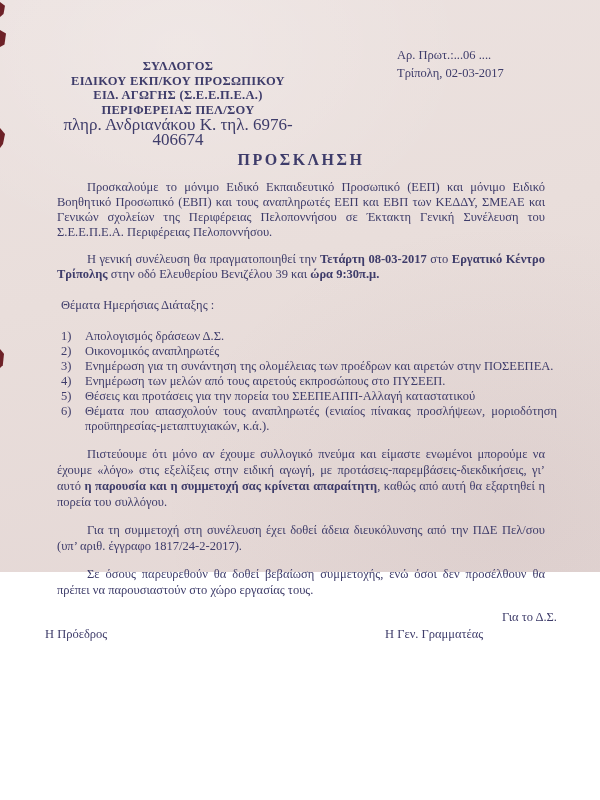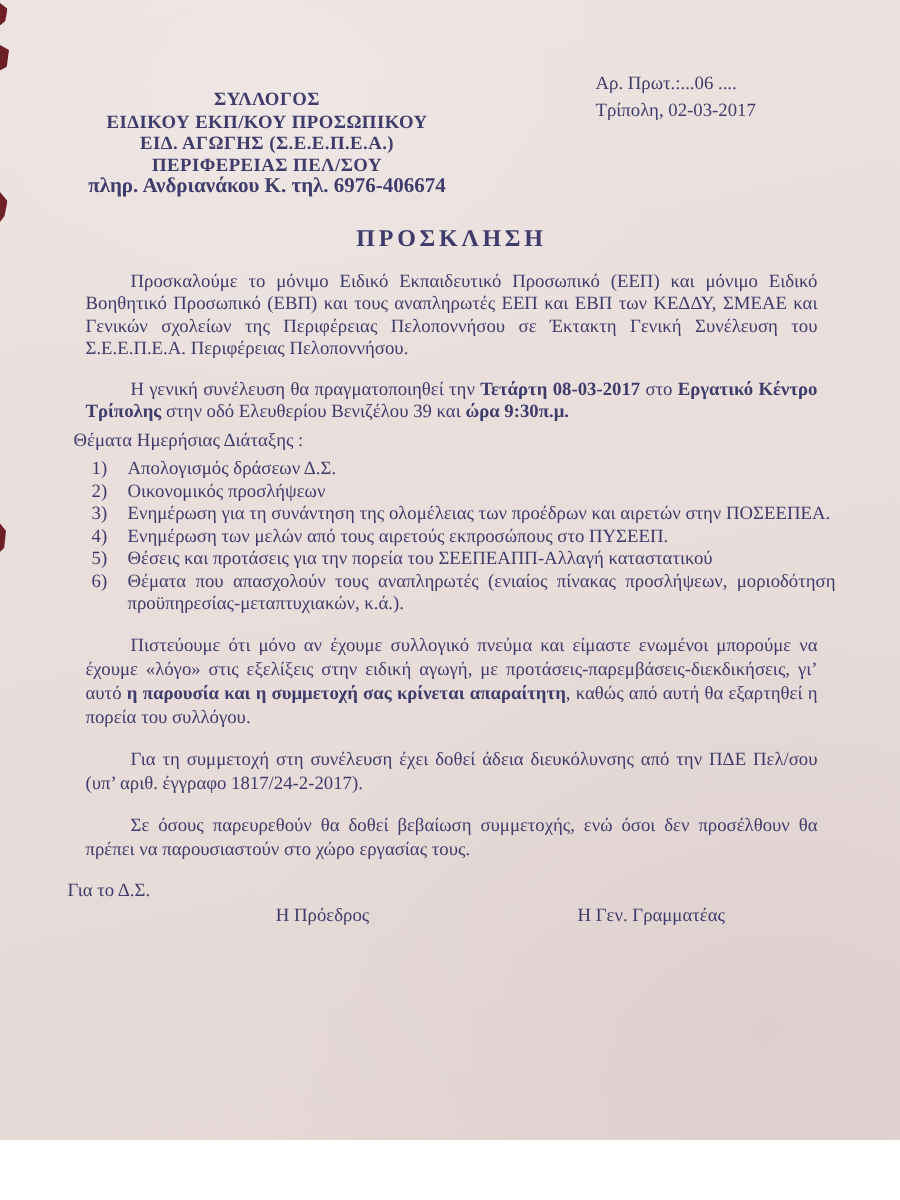"ΣΥΛΛΟΓΟΣ" .page { height: 760px -> 572px }
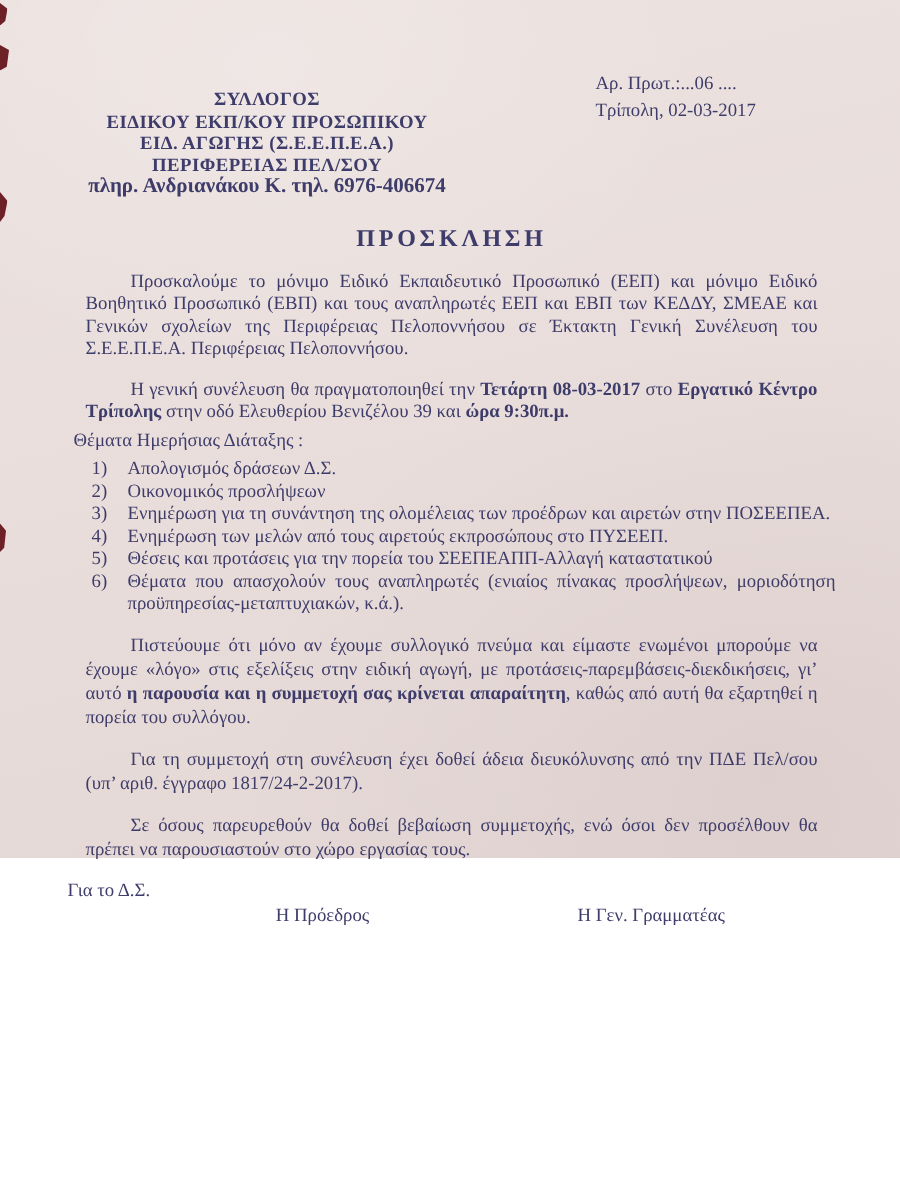"πληρ. Ανδριανάκου Κ. τηλ. 6976-406674" .org .contact { font-size: 14px -> 17px; font-weight: 700 -> 400 }
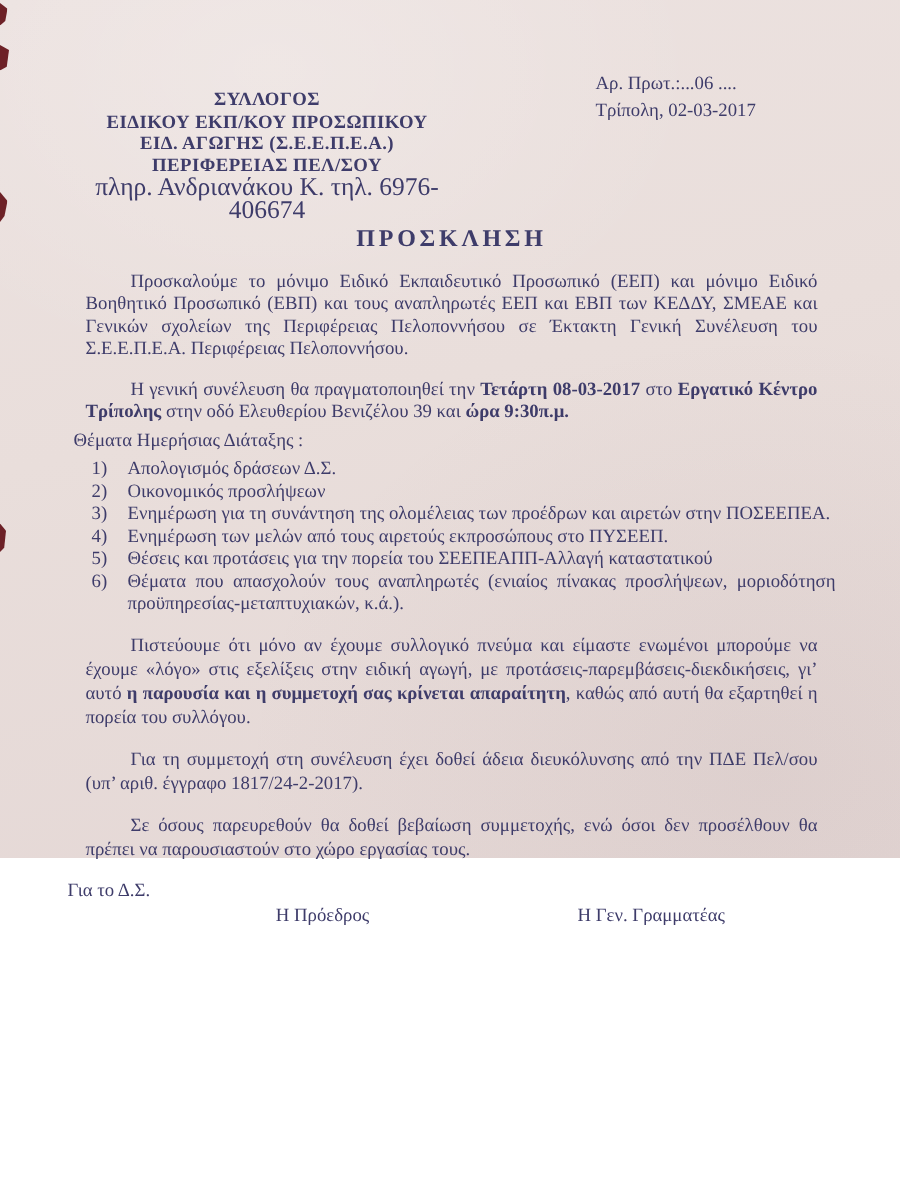"Θέματα Ημερήσιας Διάταξης :" .agenda-heading { margin: 4px -> 16px }
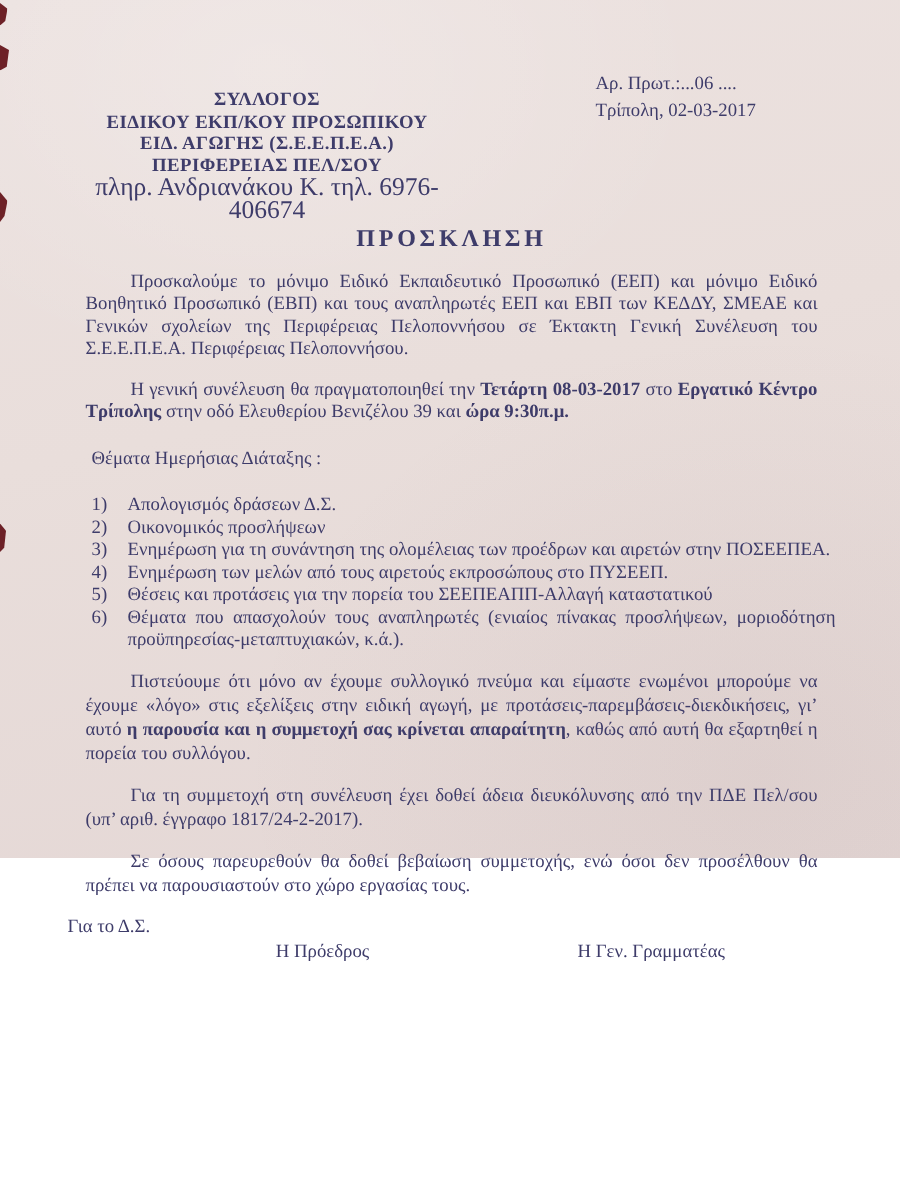"Οικονομικός προσλήψεων" span.txt { text: προσλήψεων -> αναπληρωτές }
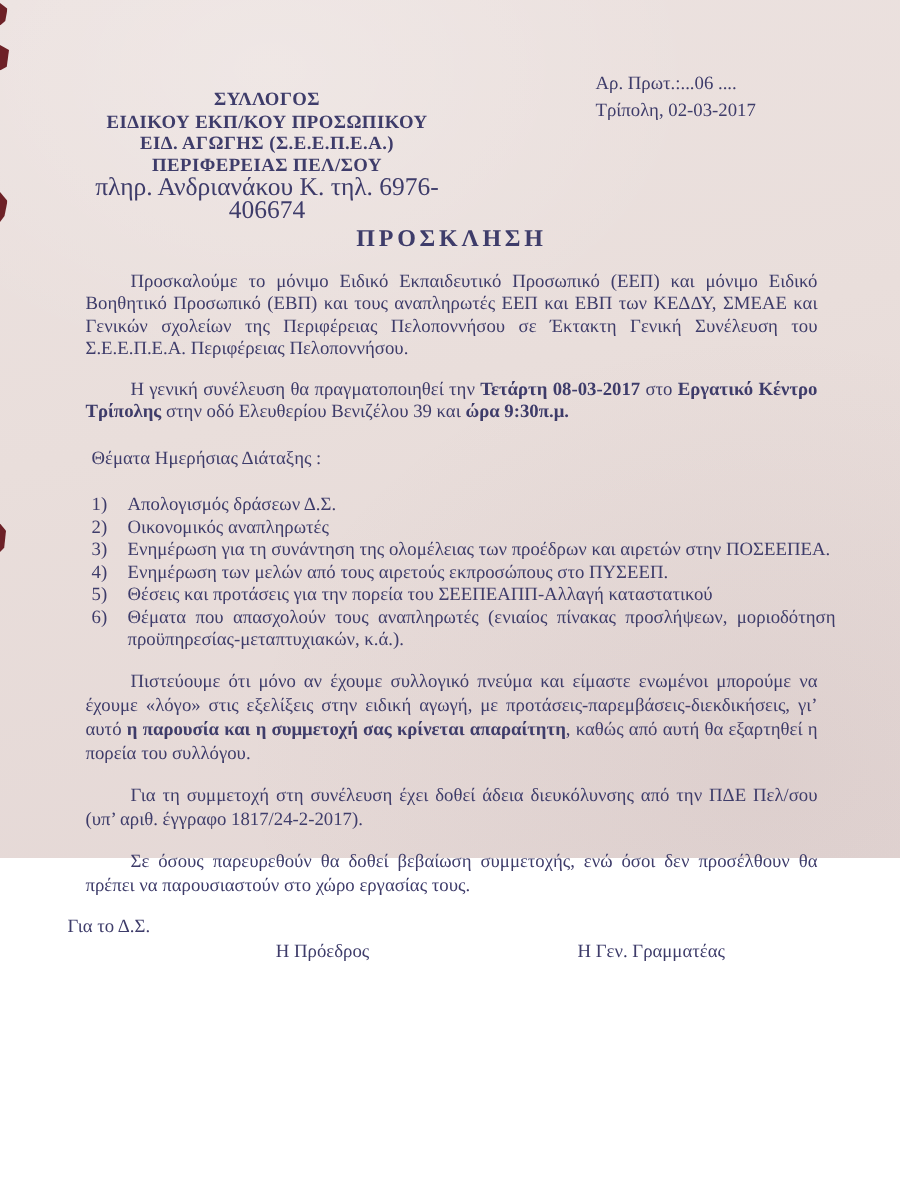"Για το Δ.Σ." .closing-center { text-align: left -> right }
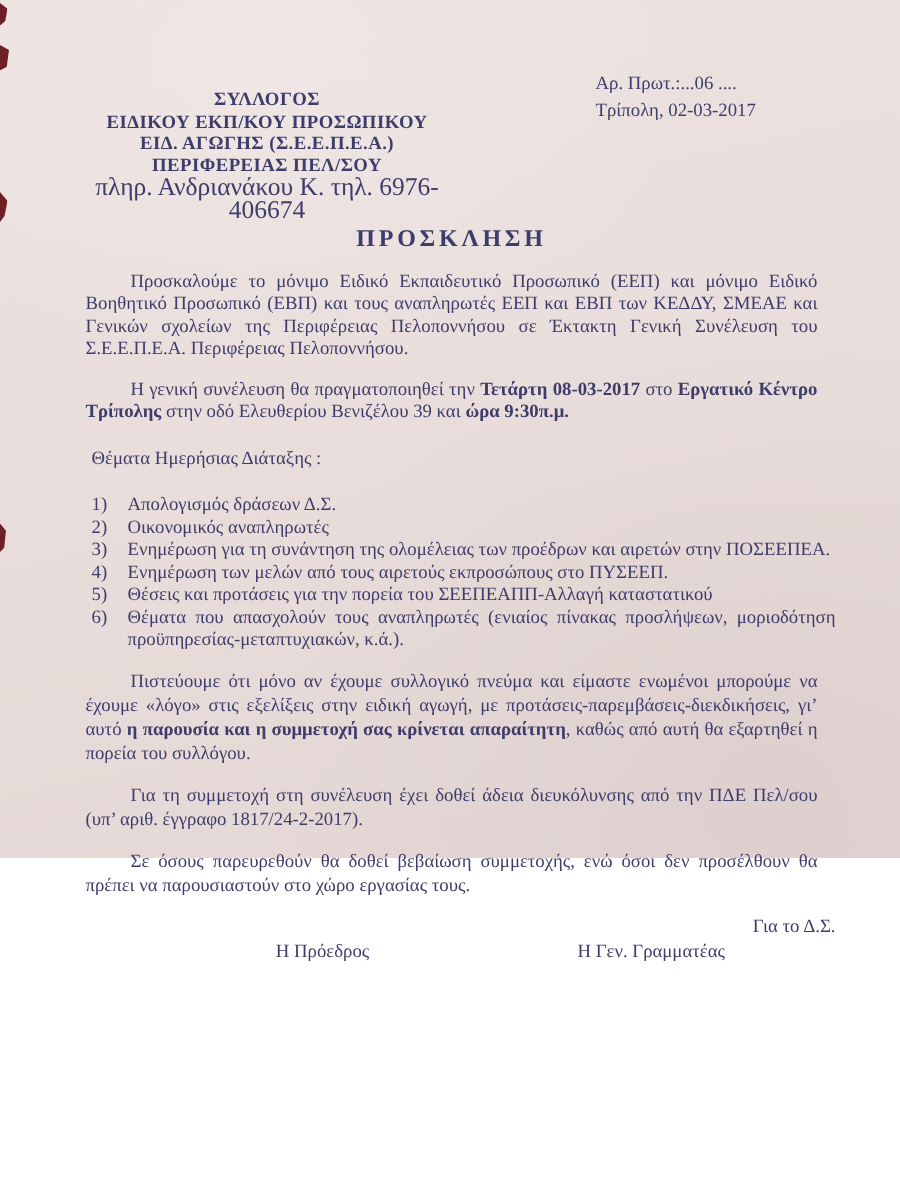"Η Πρόεδρος" .sig-col-left { text-align: center -> none }
